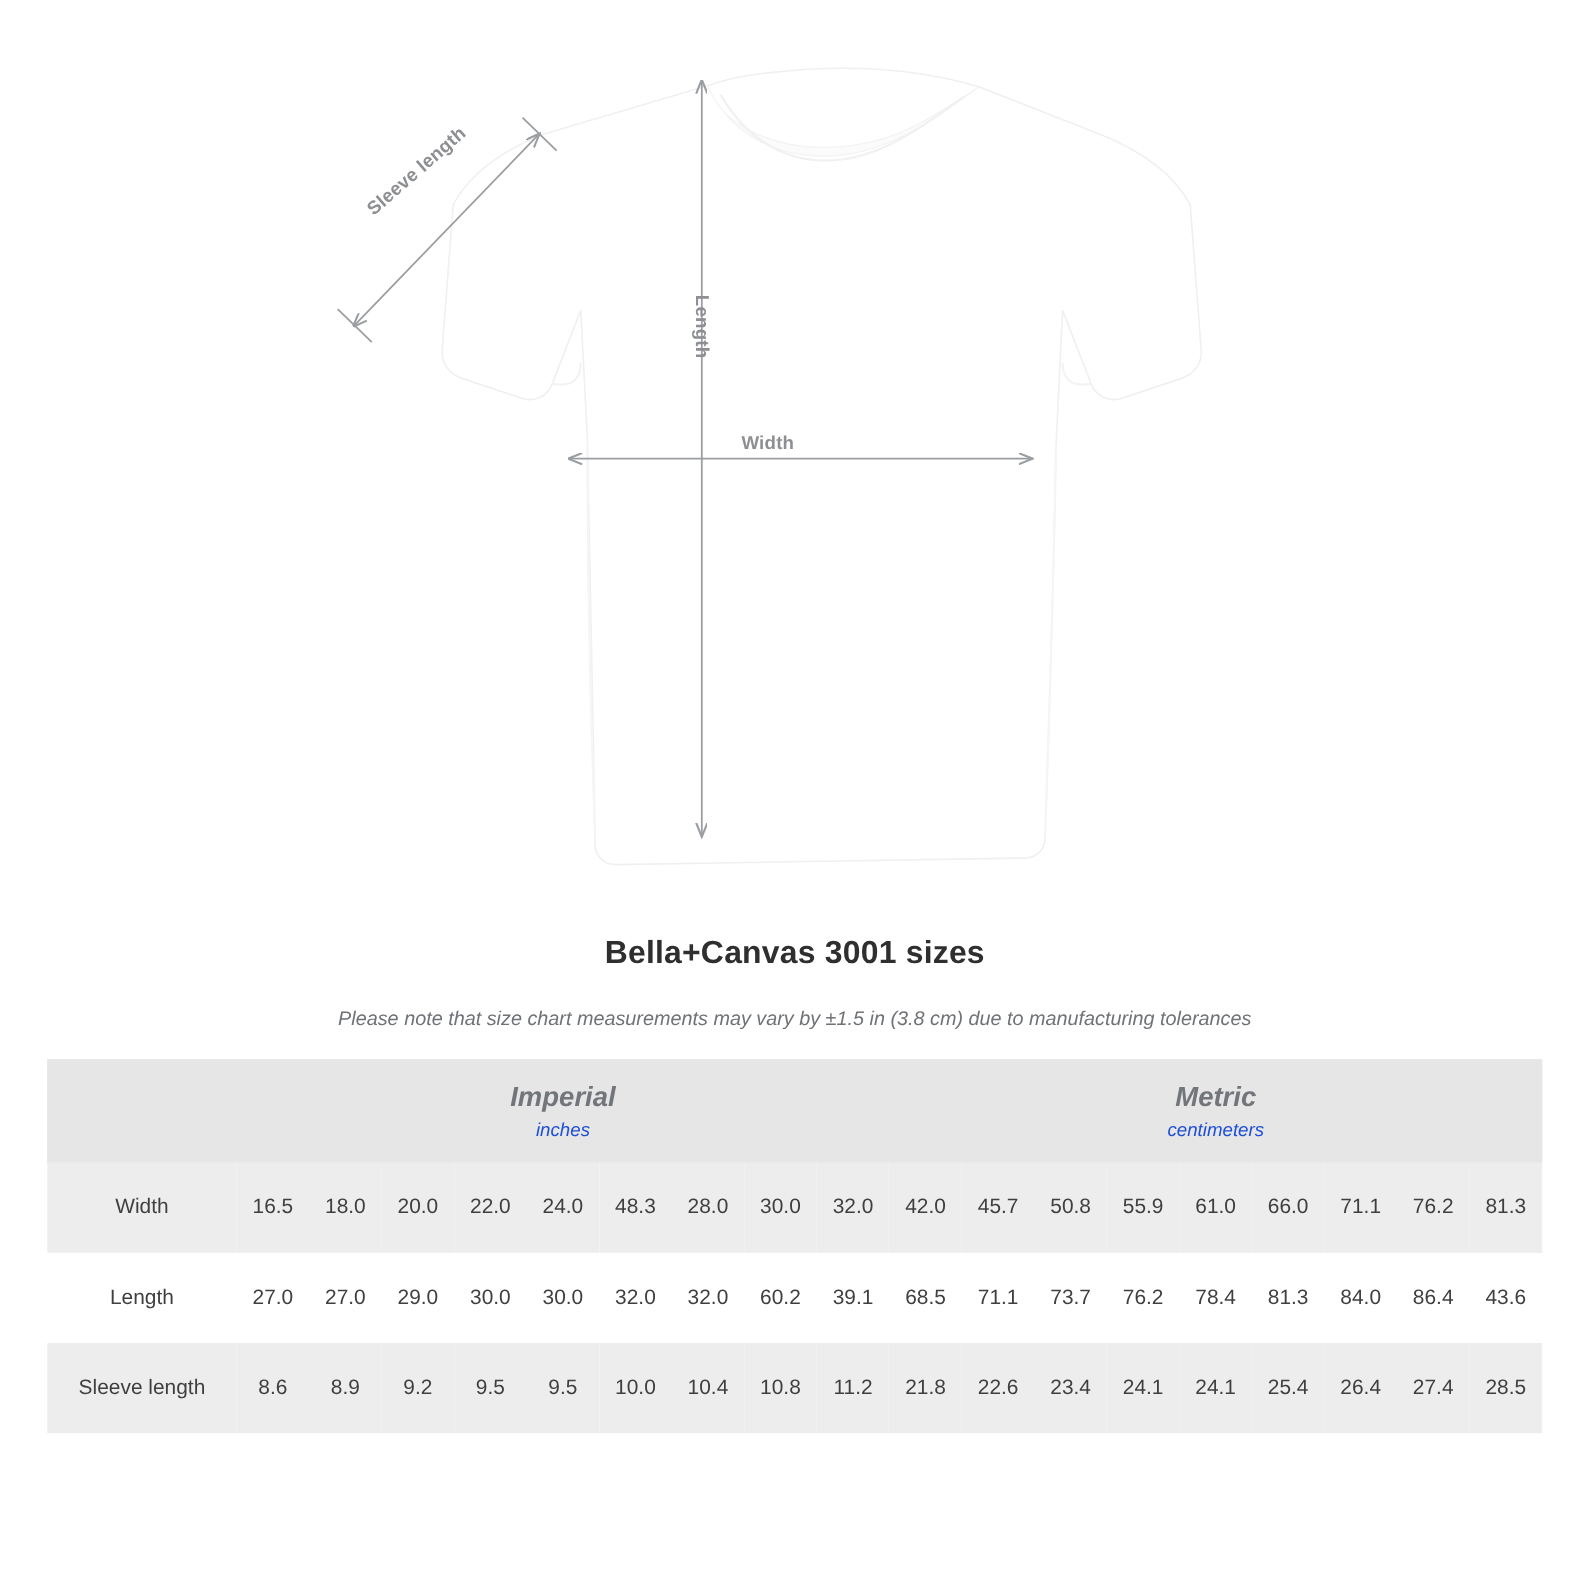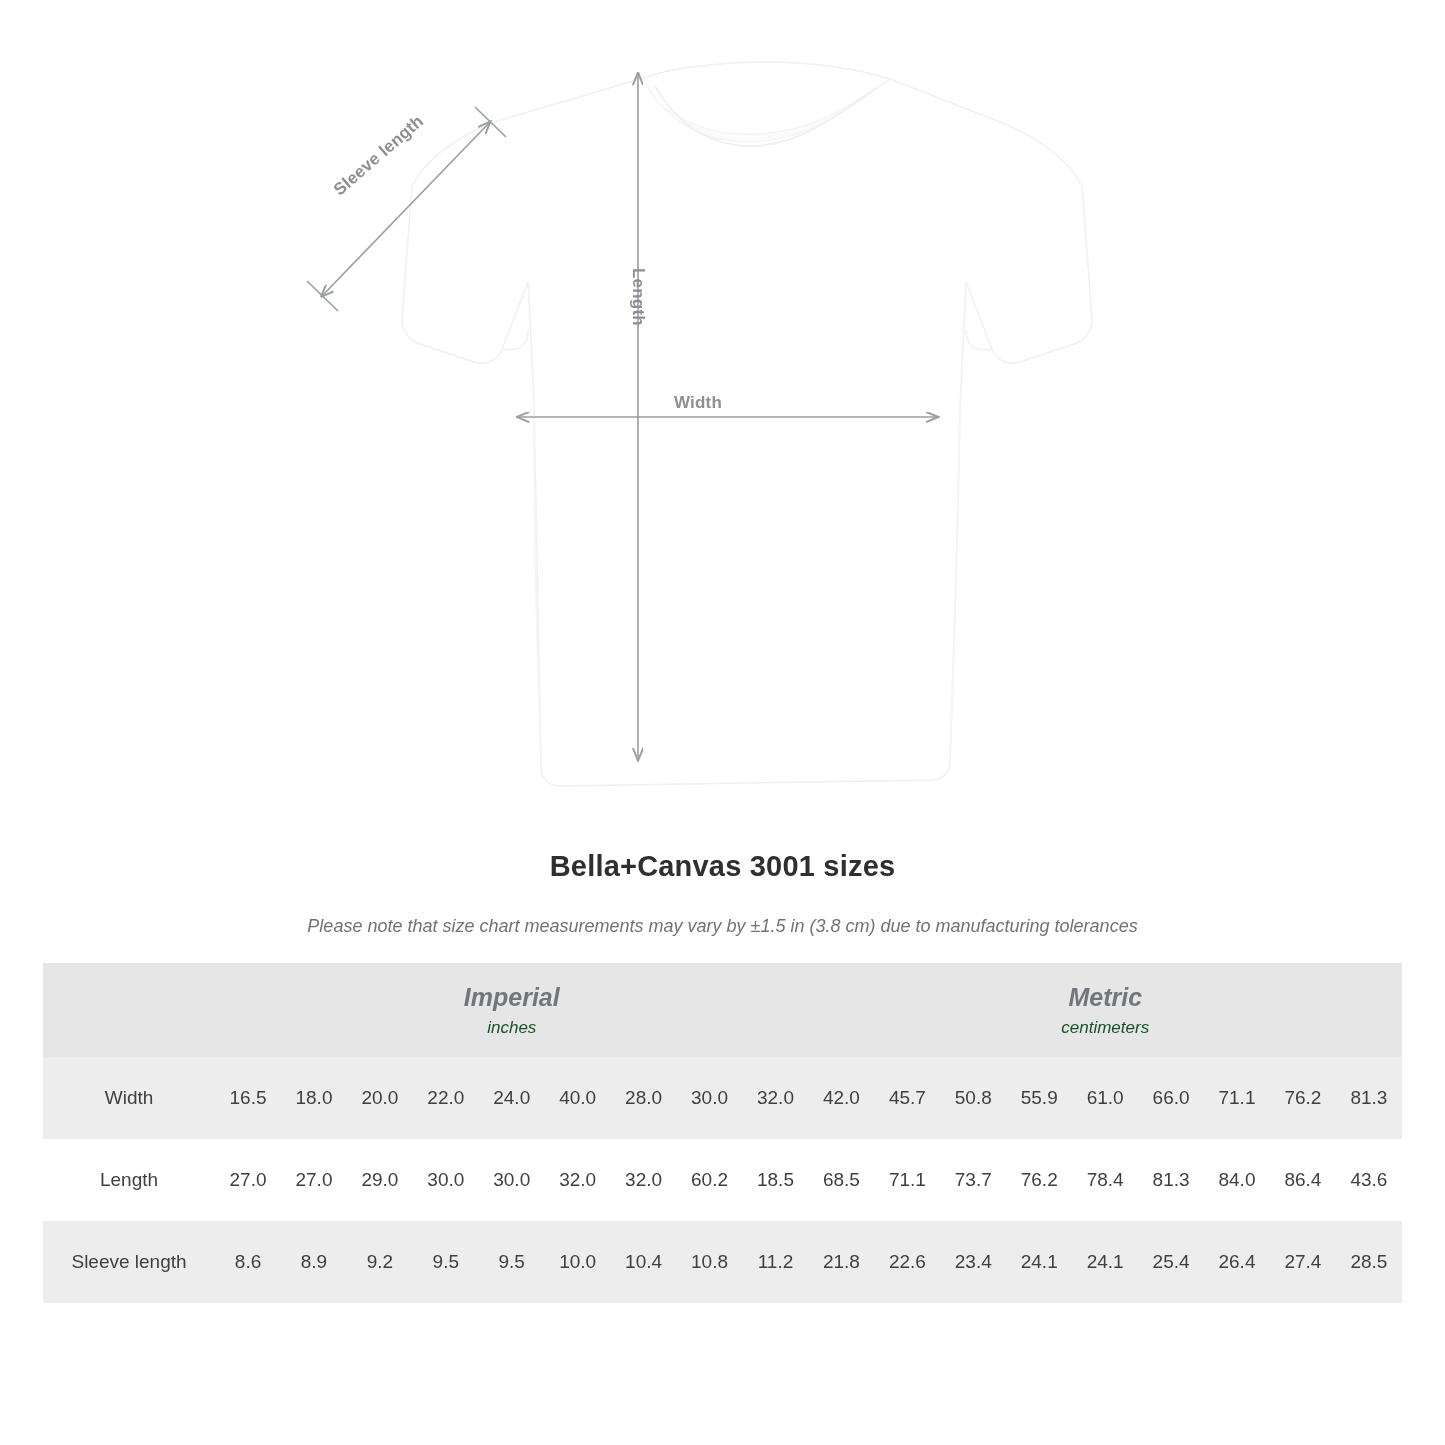"inches" .unit-head .unit-sub { color: #14532d -> #1d4ed8 }
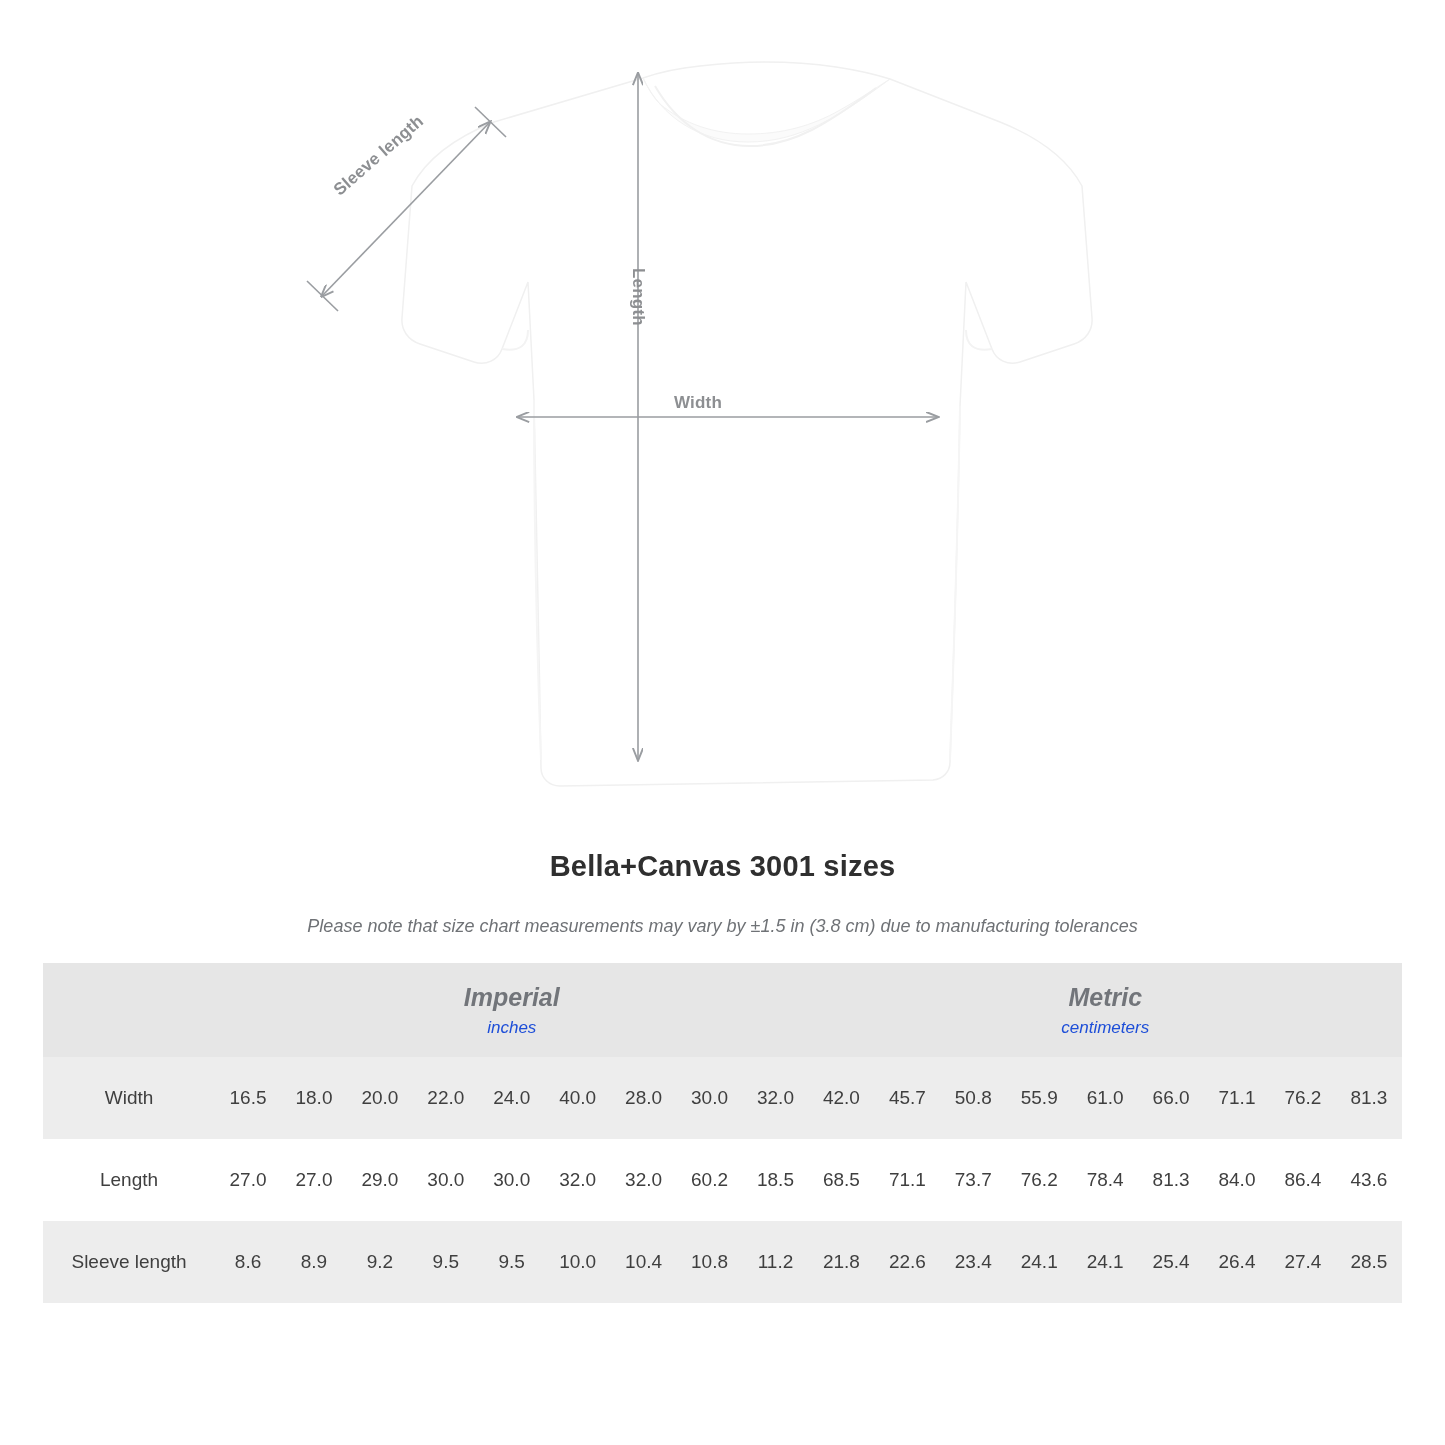"40.0" td { text: 40.0 -> 48.3 }
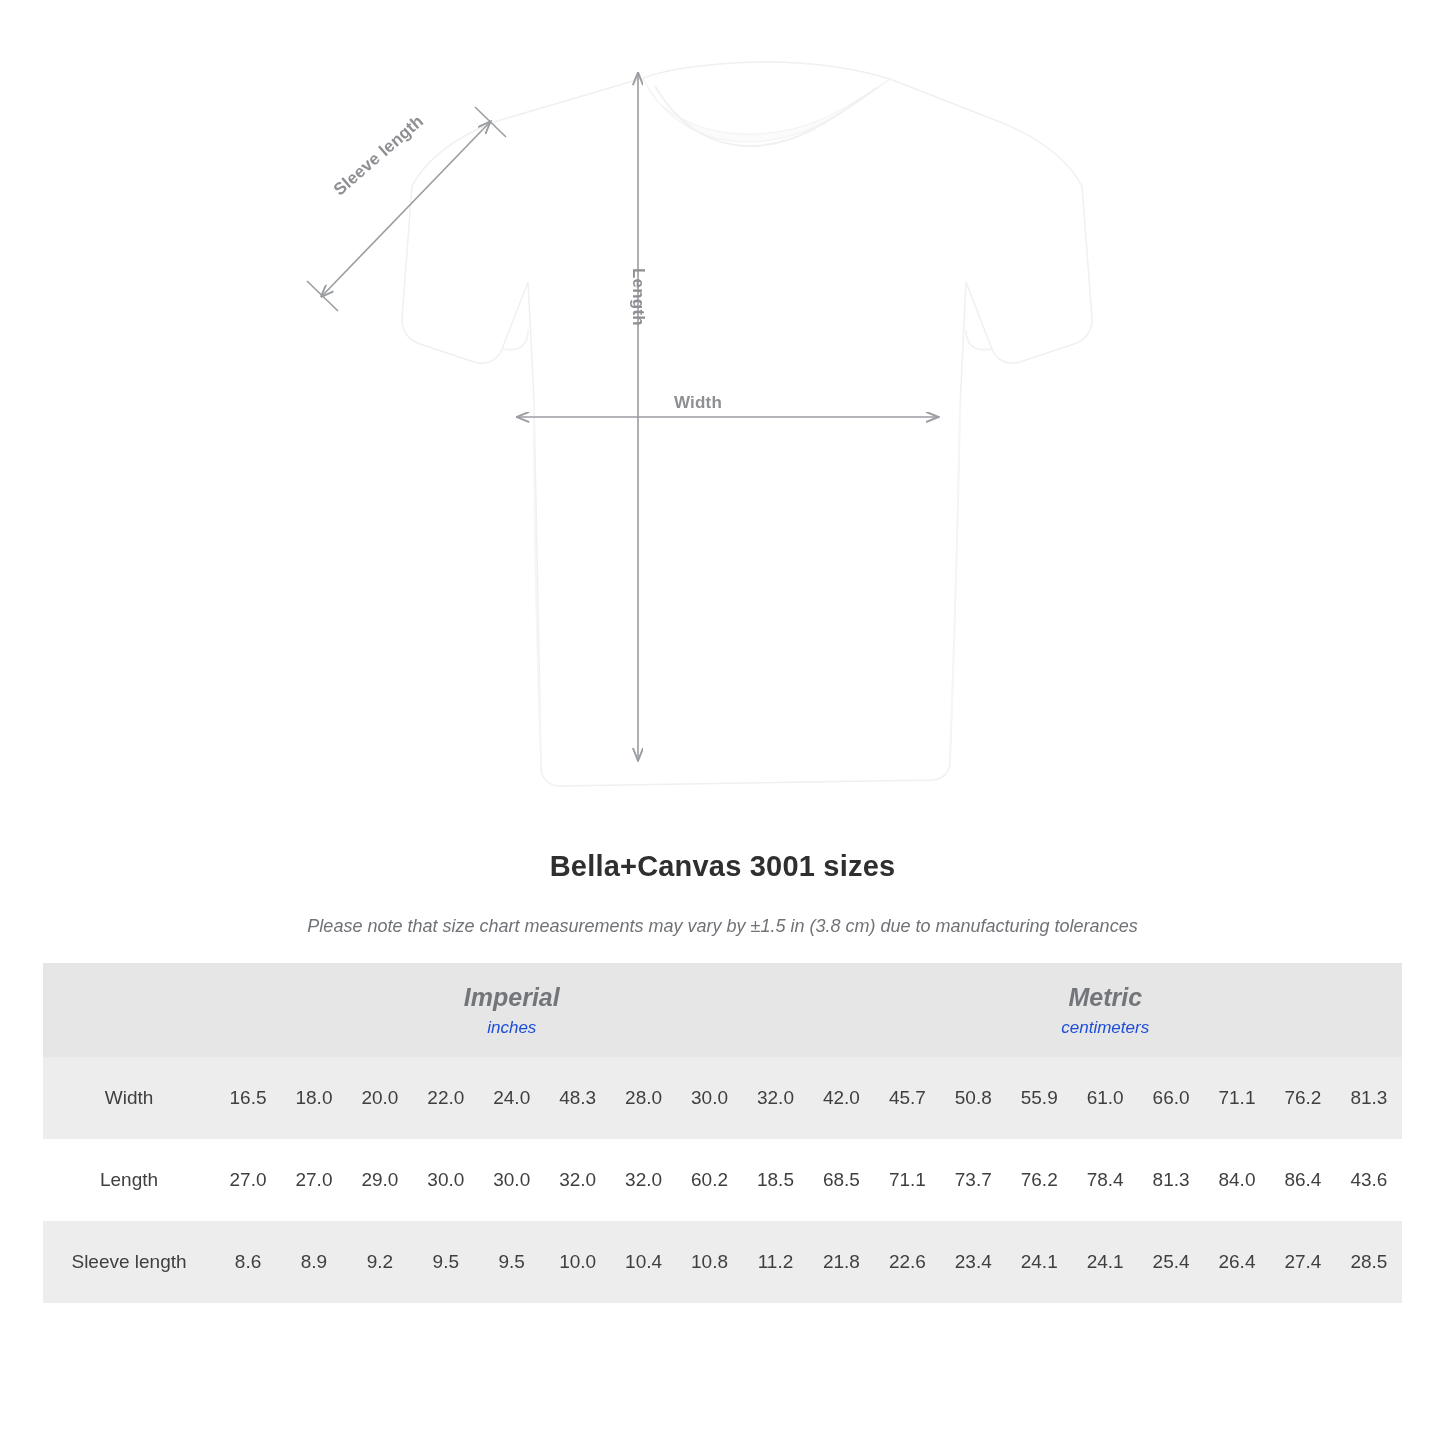"18.5" td { text: 18.5 -> 39.1 }
